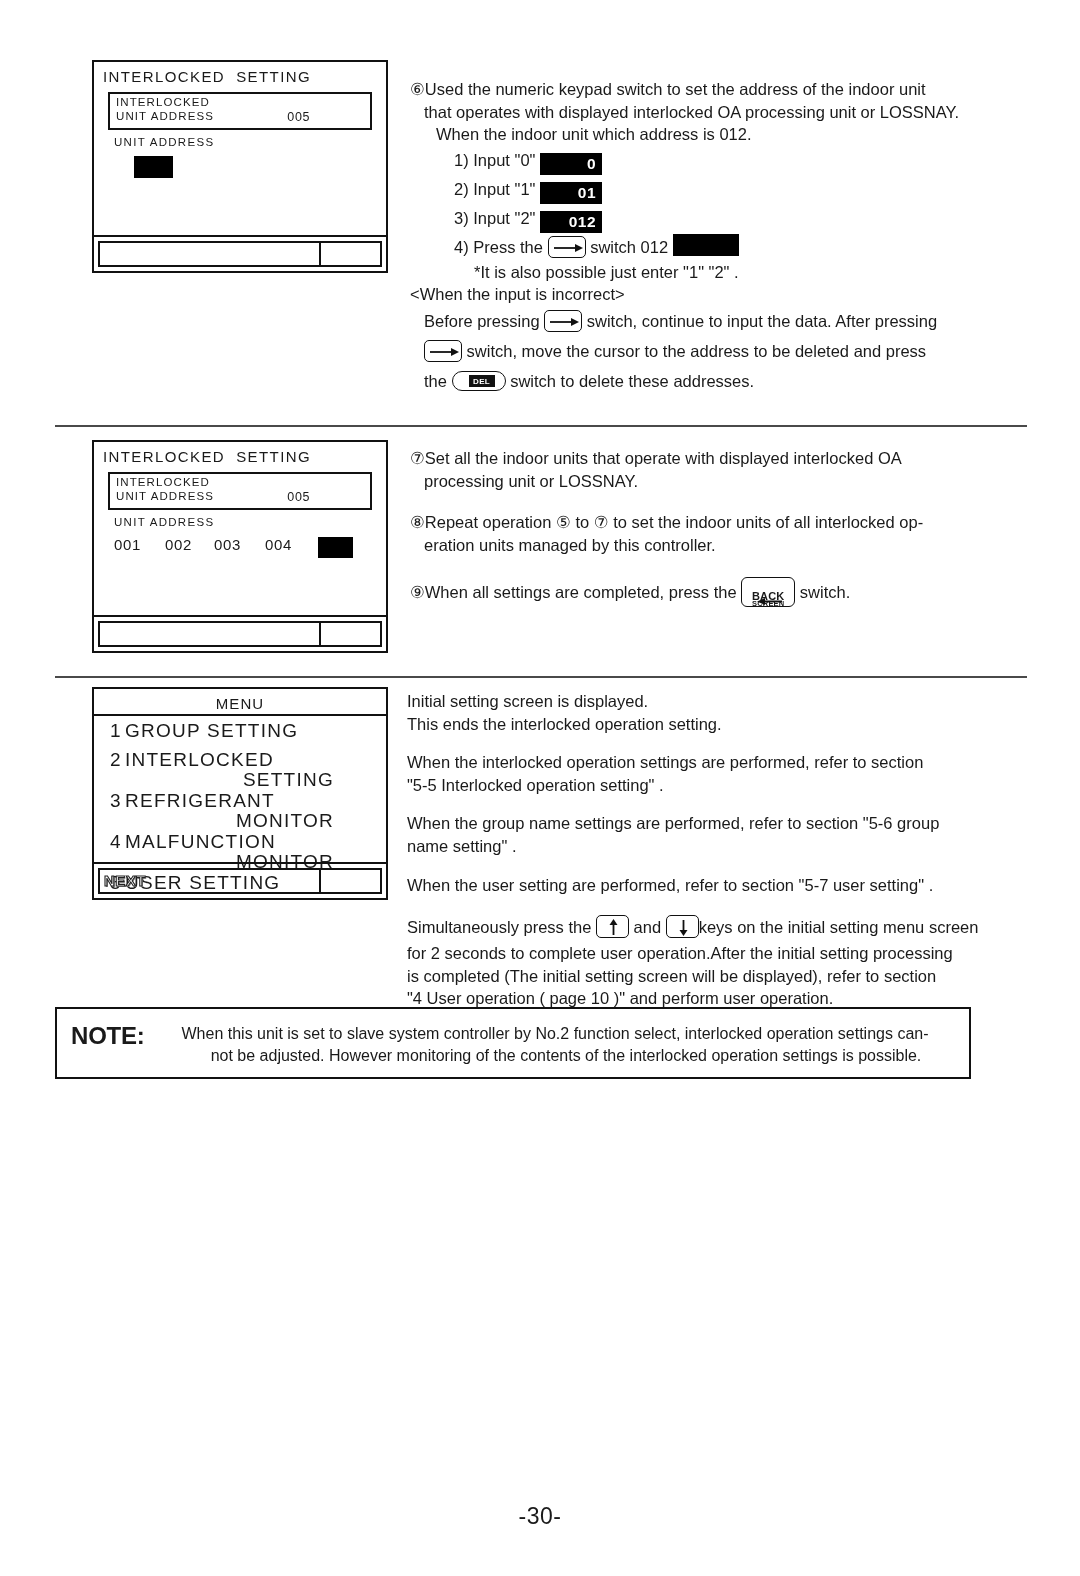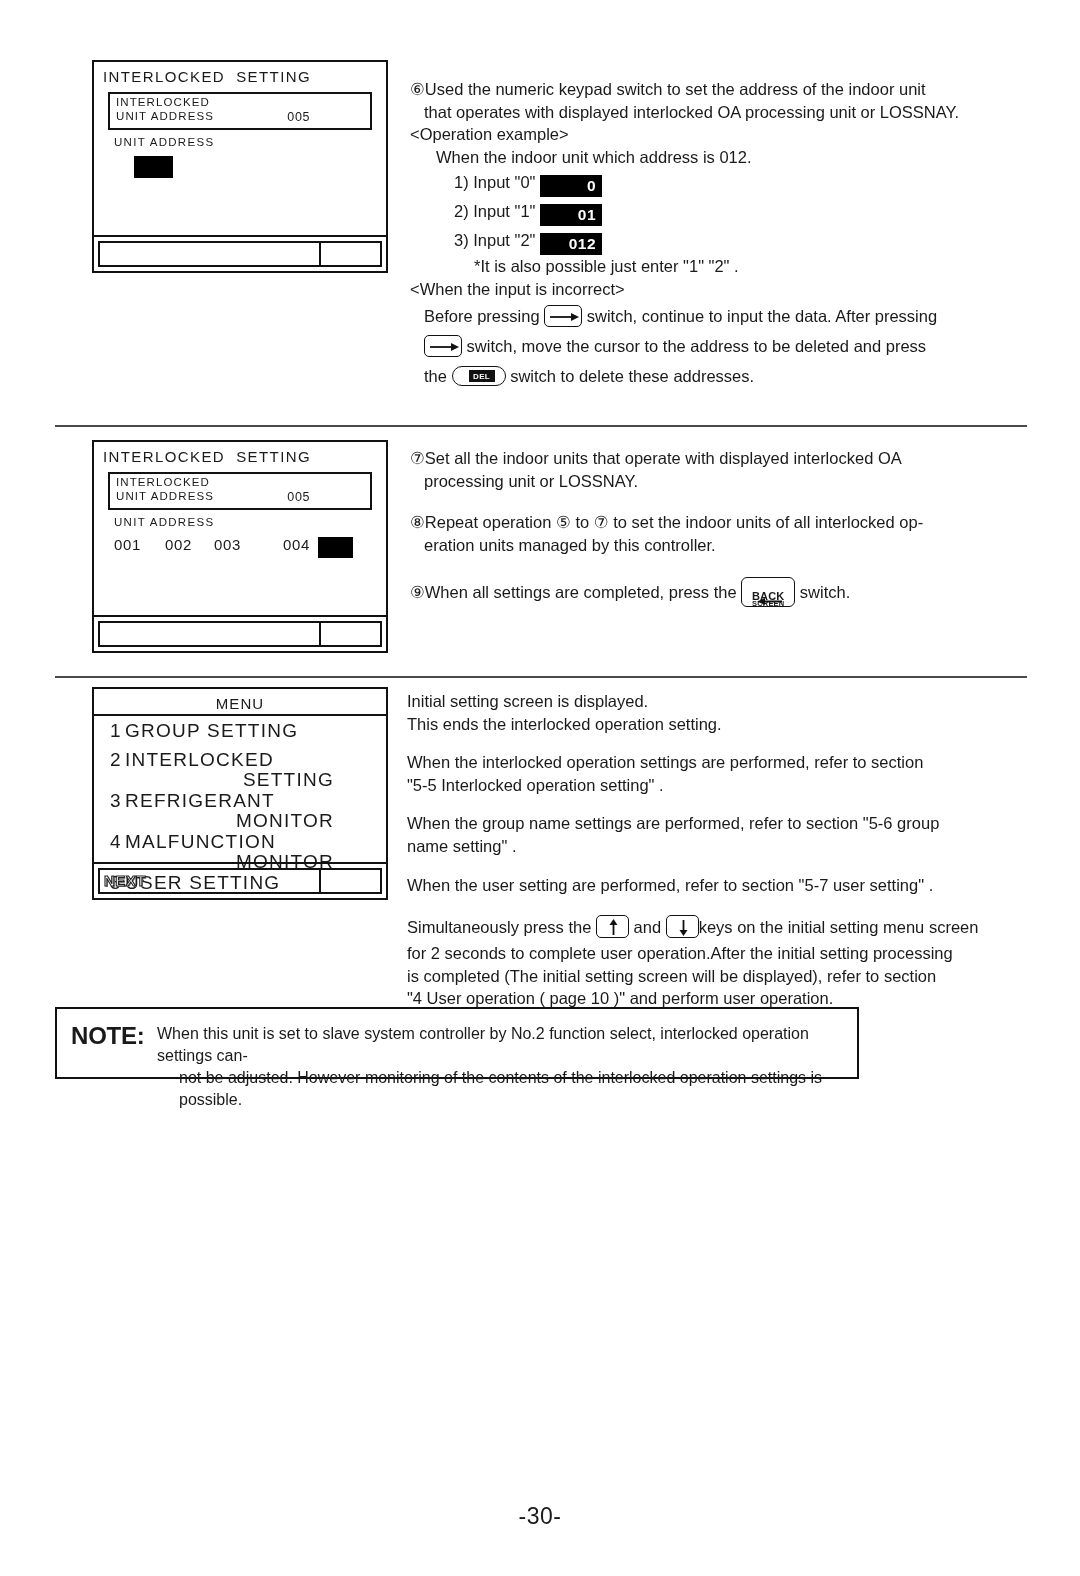"<Operation example>" p { html: <p>&lt;Operation example&gt;</p> -> none }
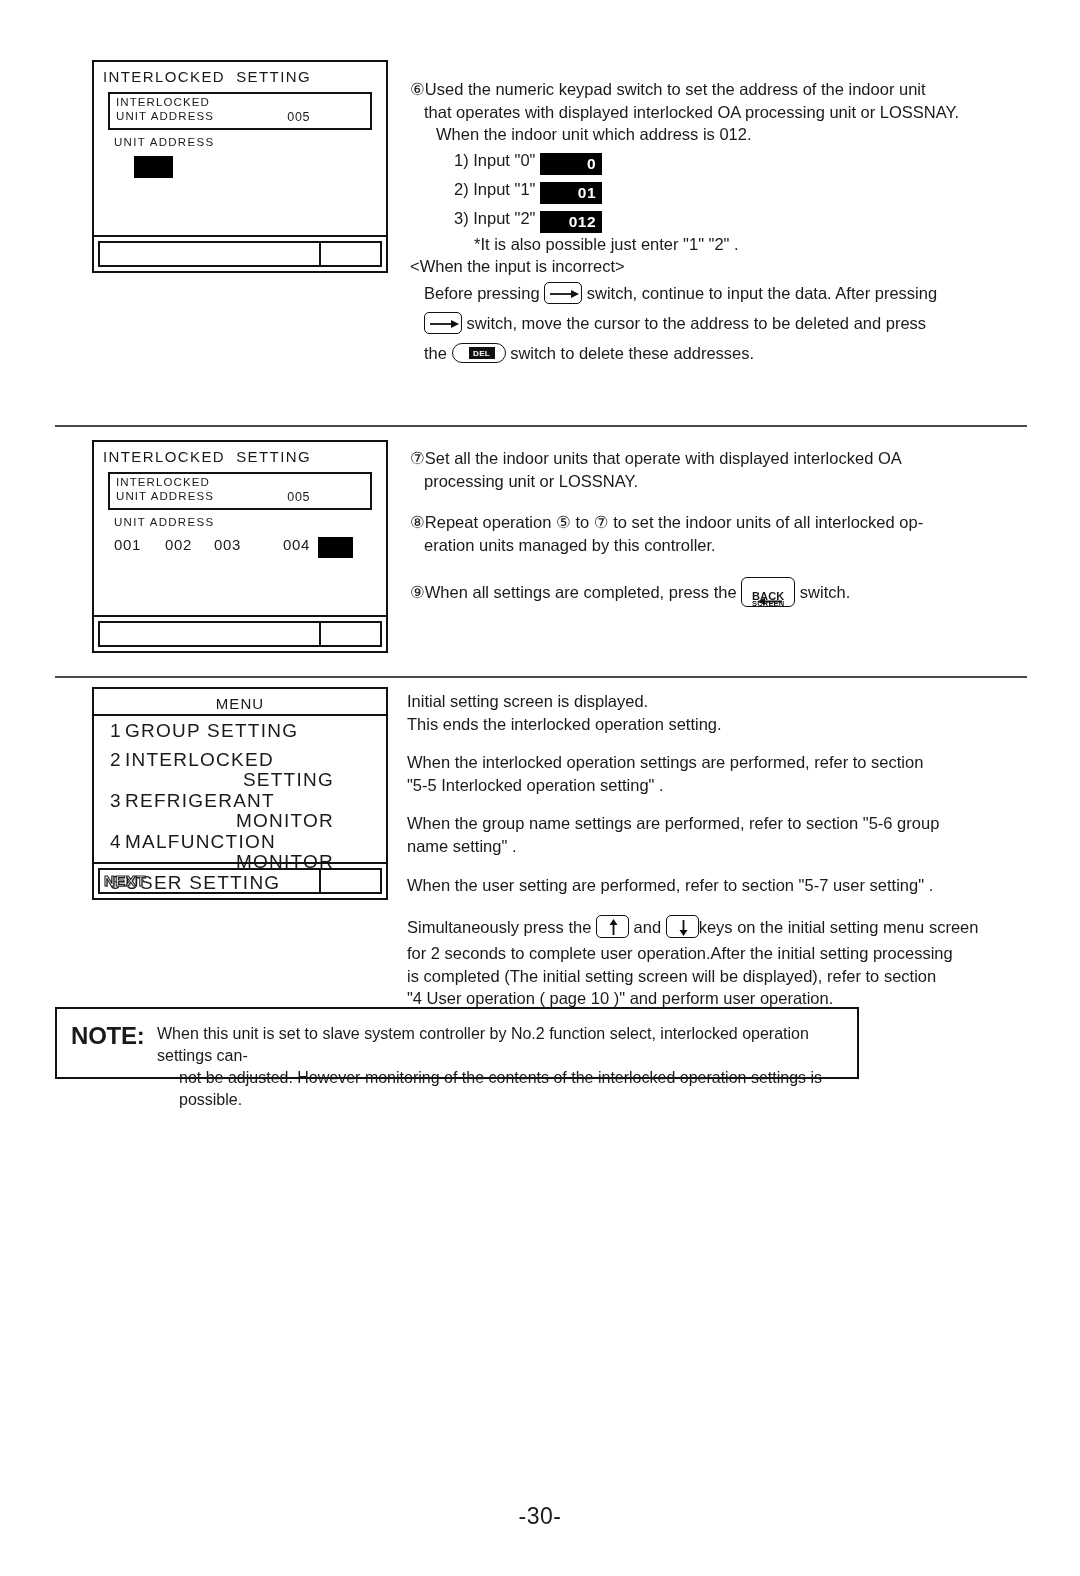"4) Press the switch 012" p.indent3 { html: none -> <p> <span>4) Press the</span> <span> <svg> <line></line> <polygon></polygon> </svg> </span> <span>switch 012</span> <span></span> </p> }
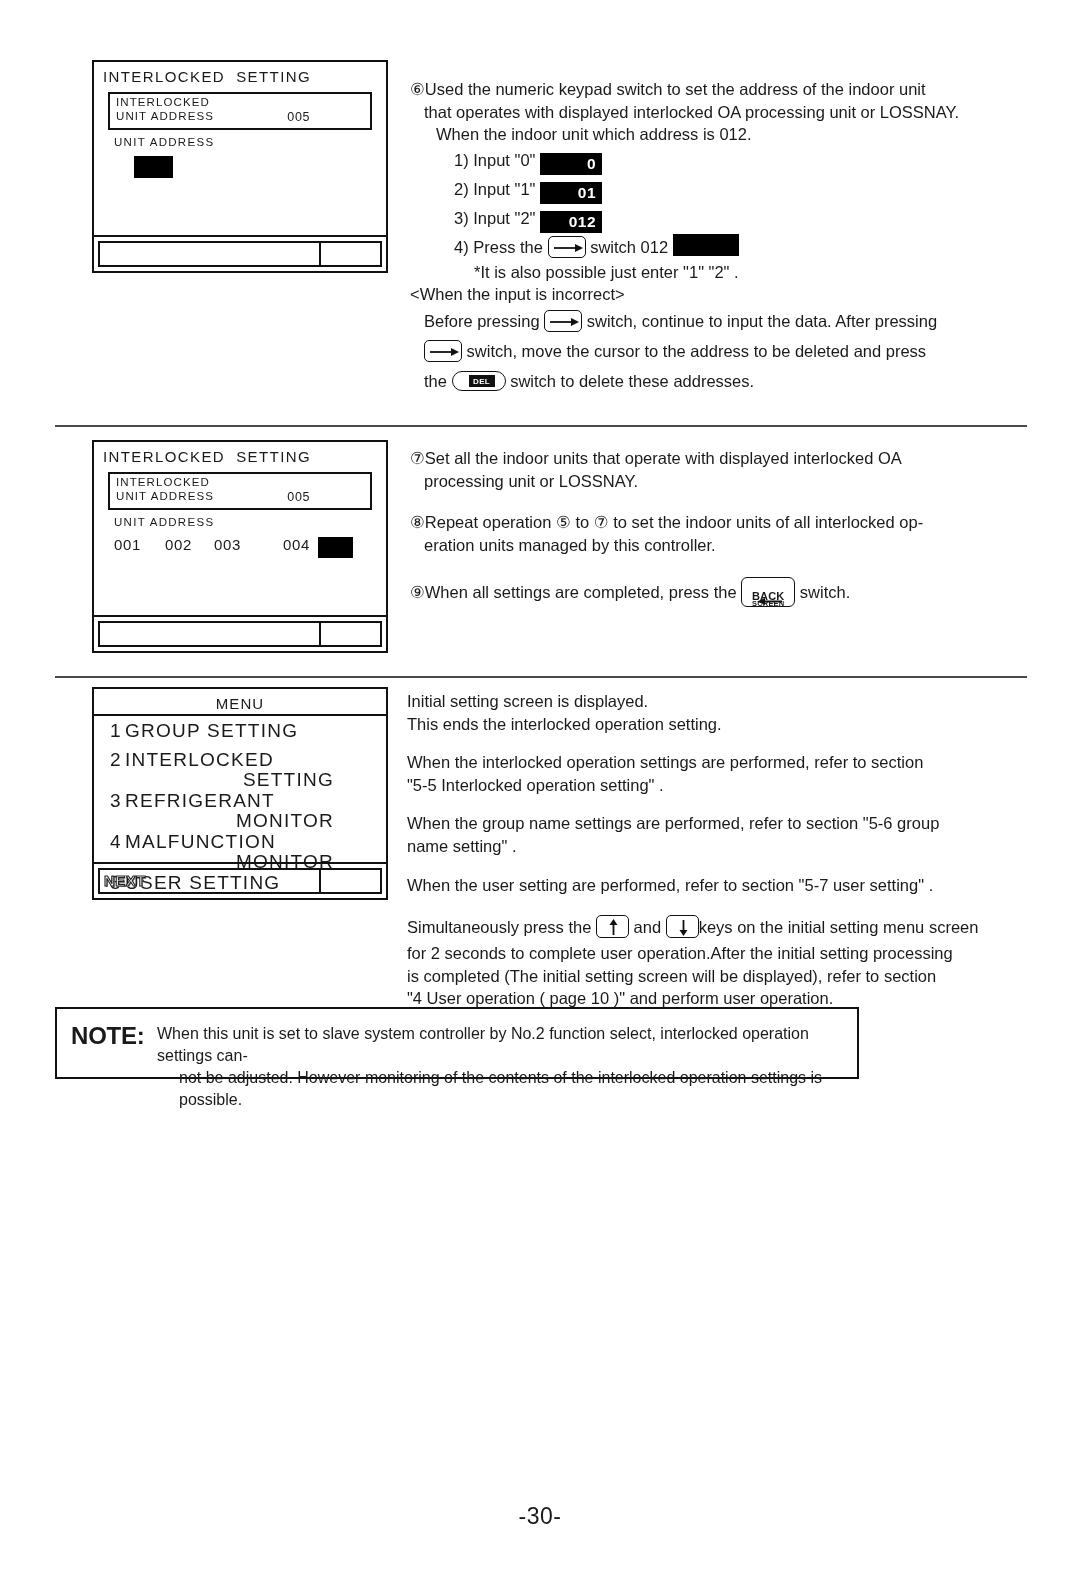"004" span.addr { margin-left: 18px -> none }
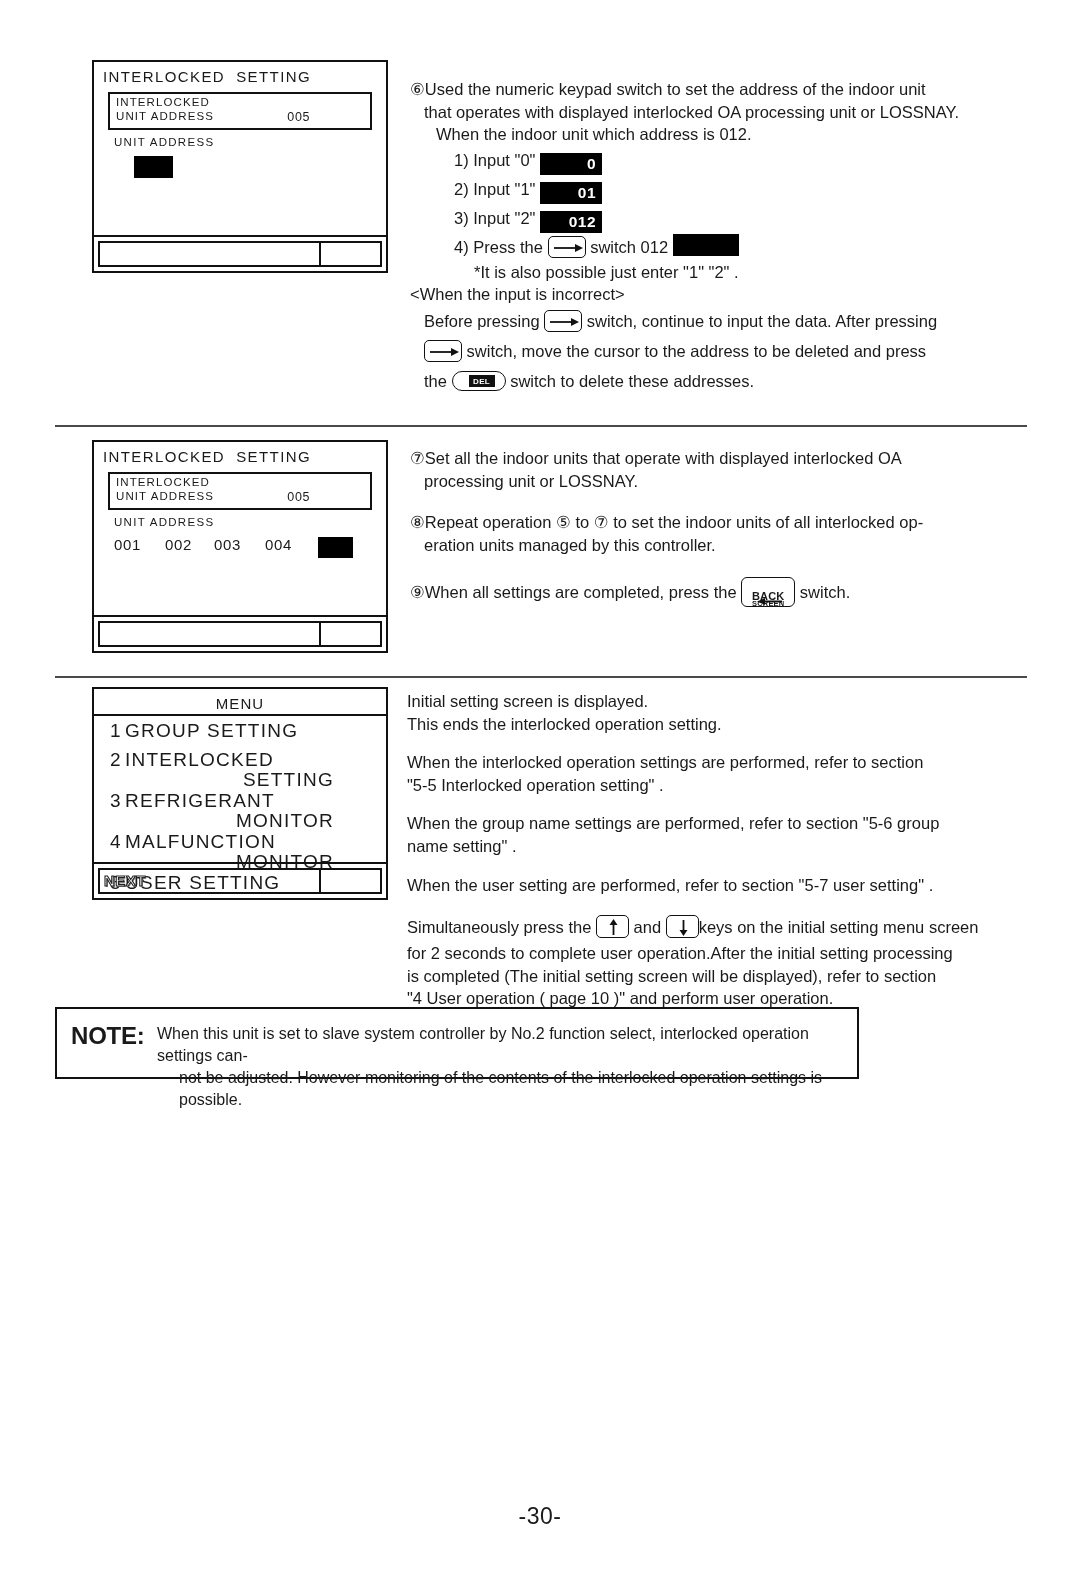"NOTE:" .notebox { text-align: none -> center; width: 804px -> 916px }
